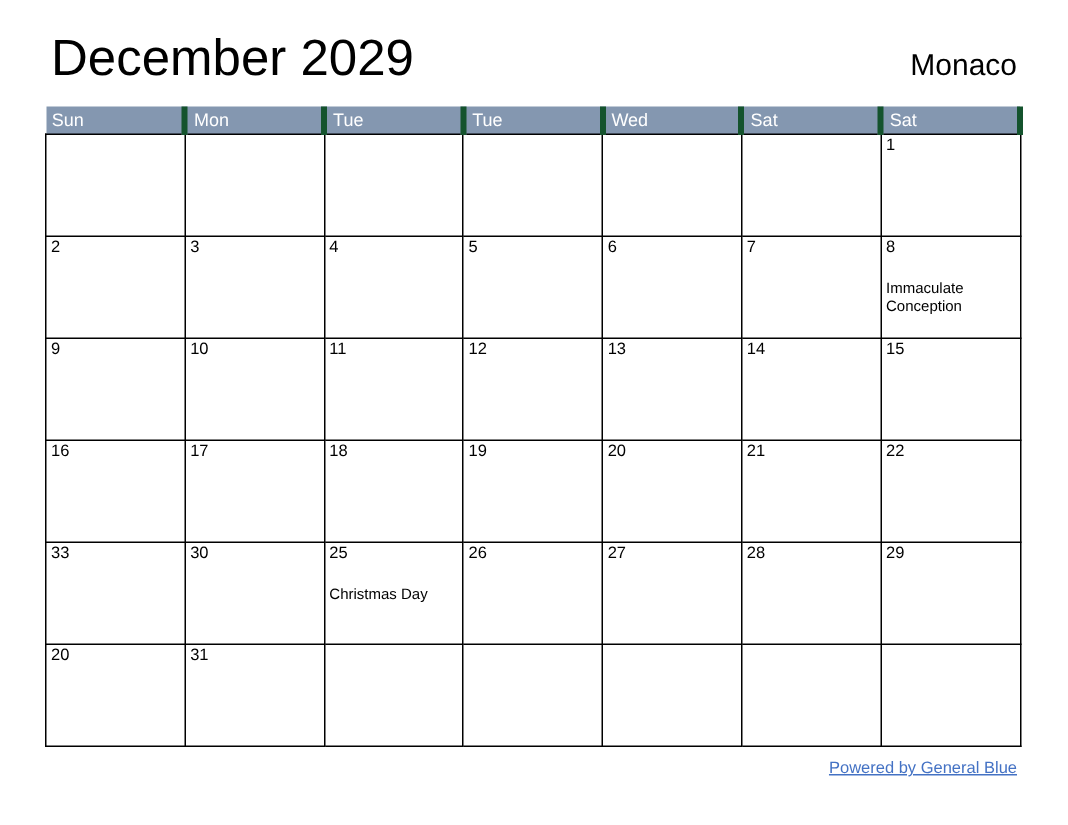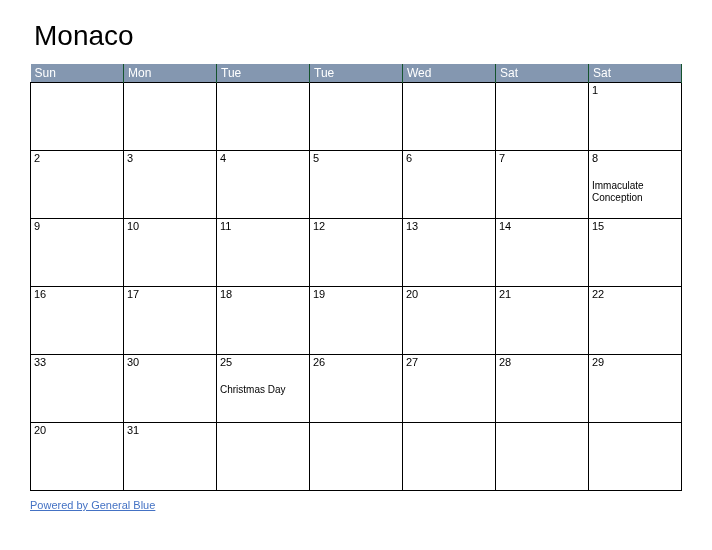"December 2029" div.title { html: none -> <div>December 2029</div> }
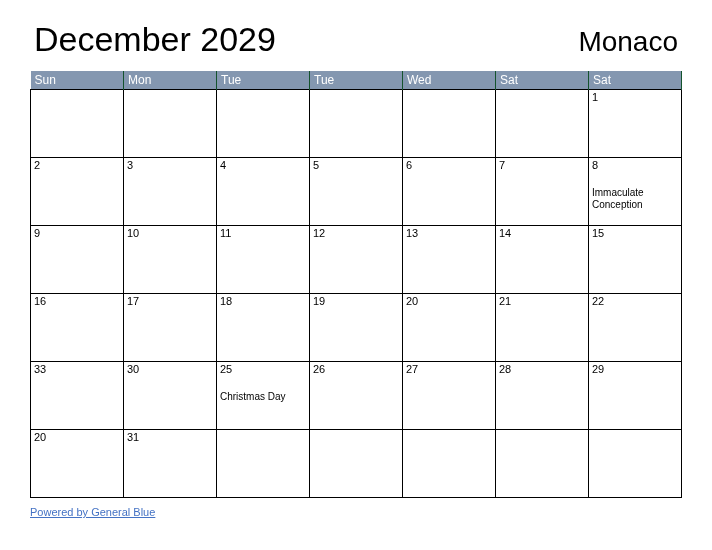"Monaco" .region { font-size: 28px -> 20px }
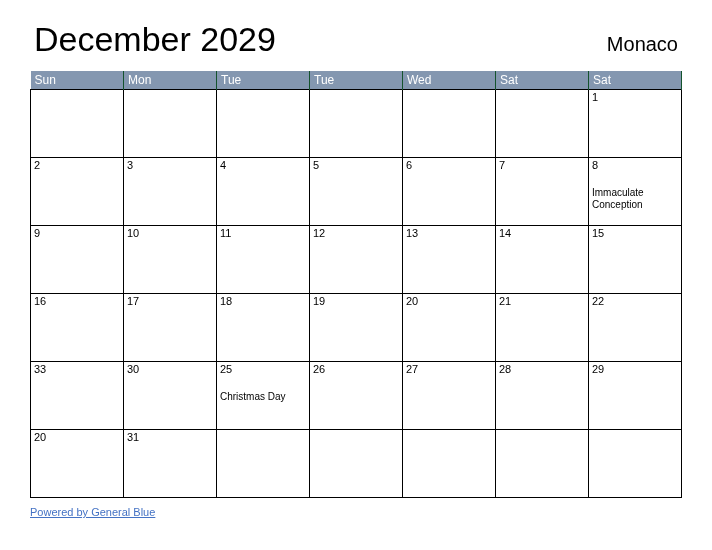"Sun" .dayhead { border-right: 1px solid #14532d -> 4px solid #14532d }
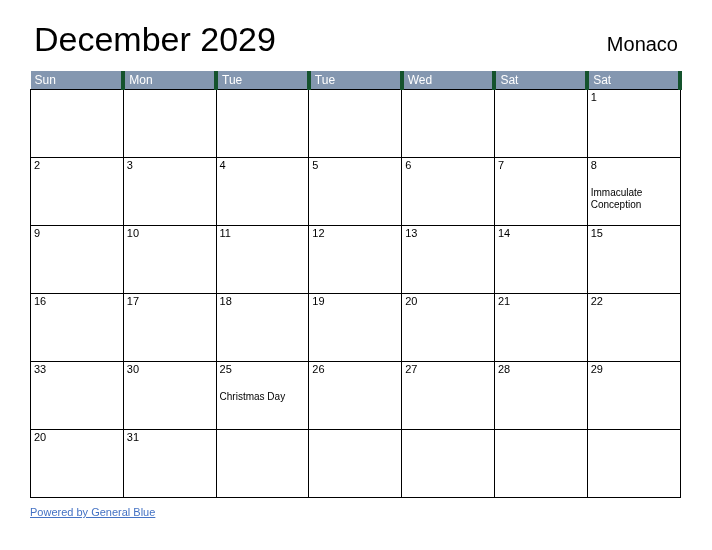"Powered by General Blue" .footer { text-align: left -> right }
